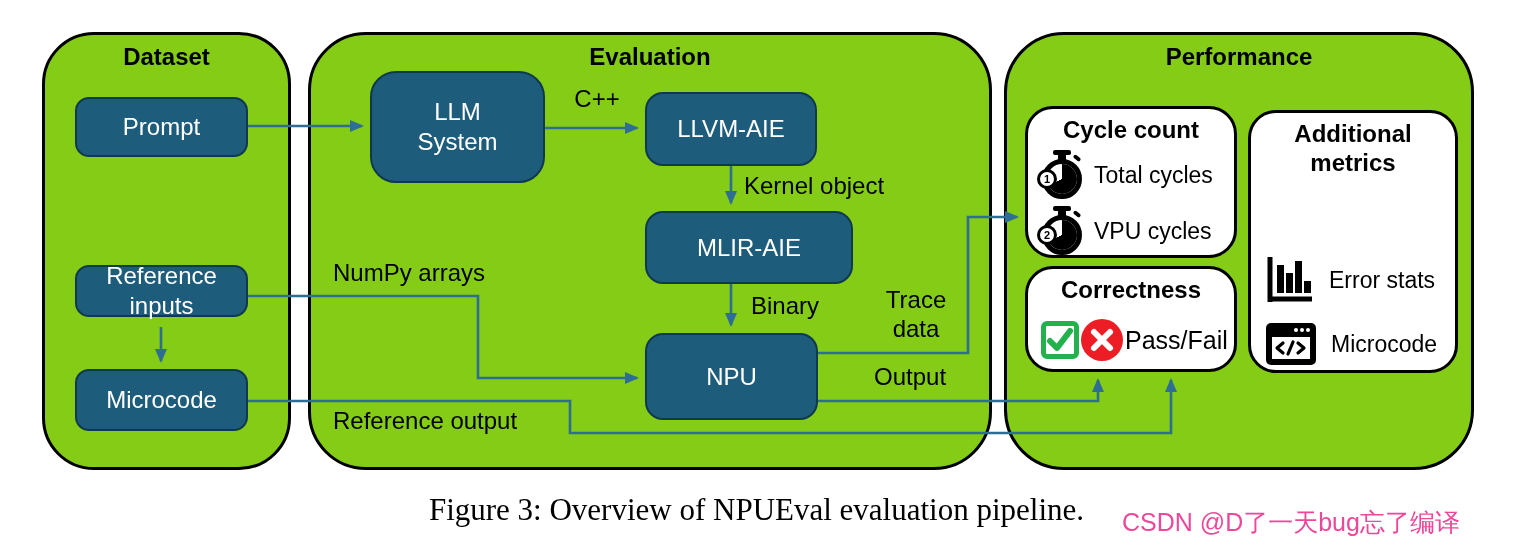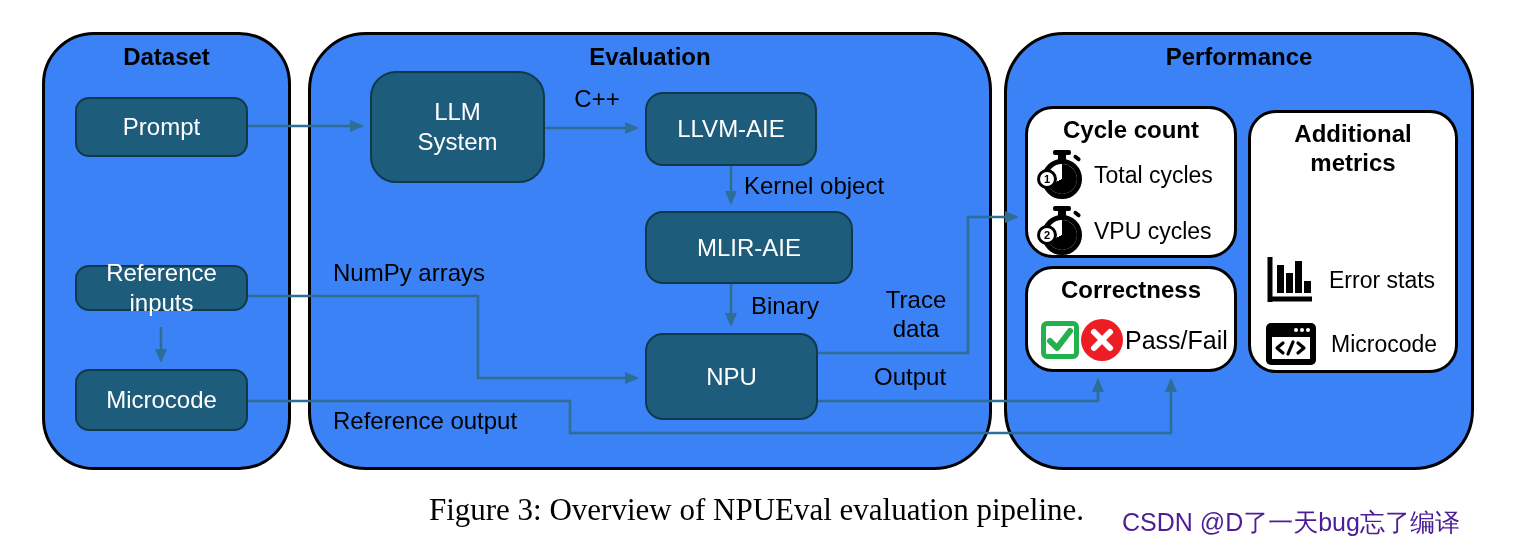"Dataset" .panel { background: #3b82f6 -> #84cc16 }
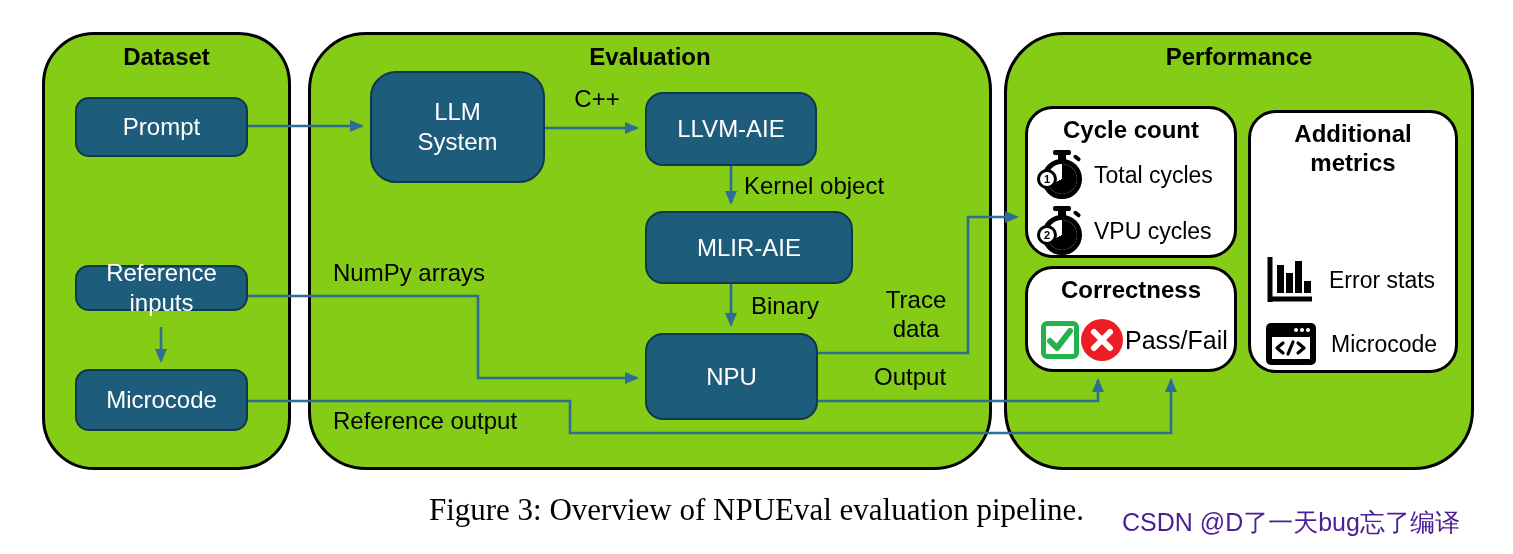"Reference" div.node { height: 46px -> 52px }
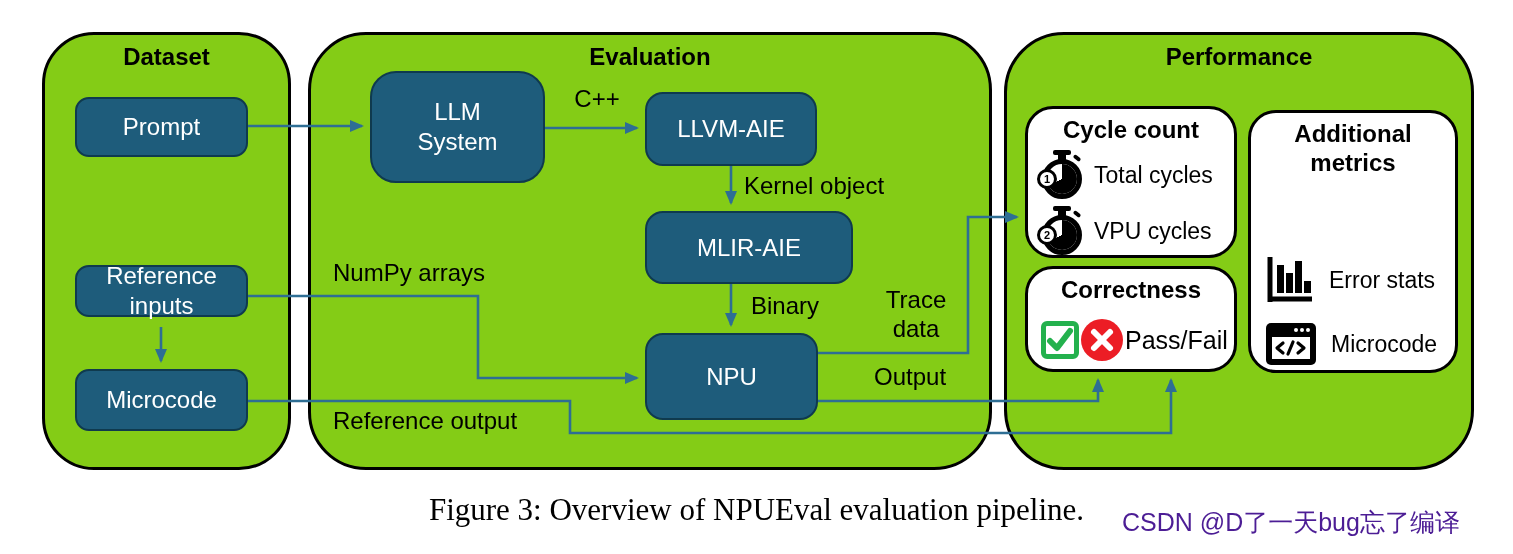"CSDN @D了一天bug忘了编译" .watermark { color: #4c1d95 -> #ec4899 }
